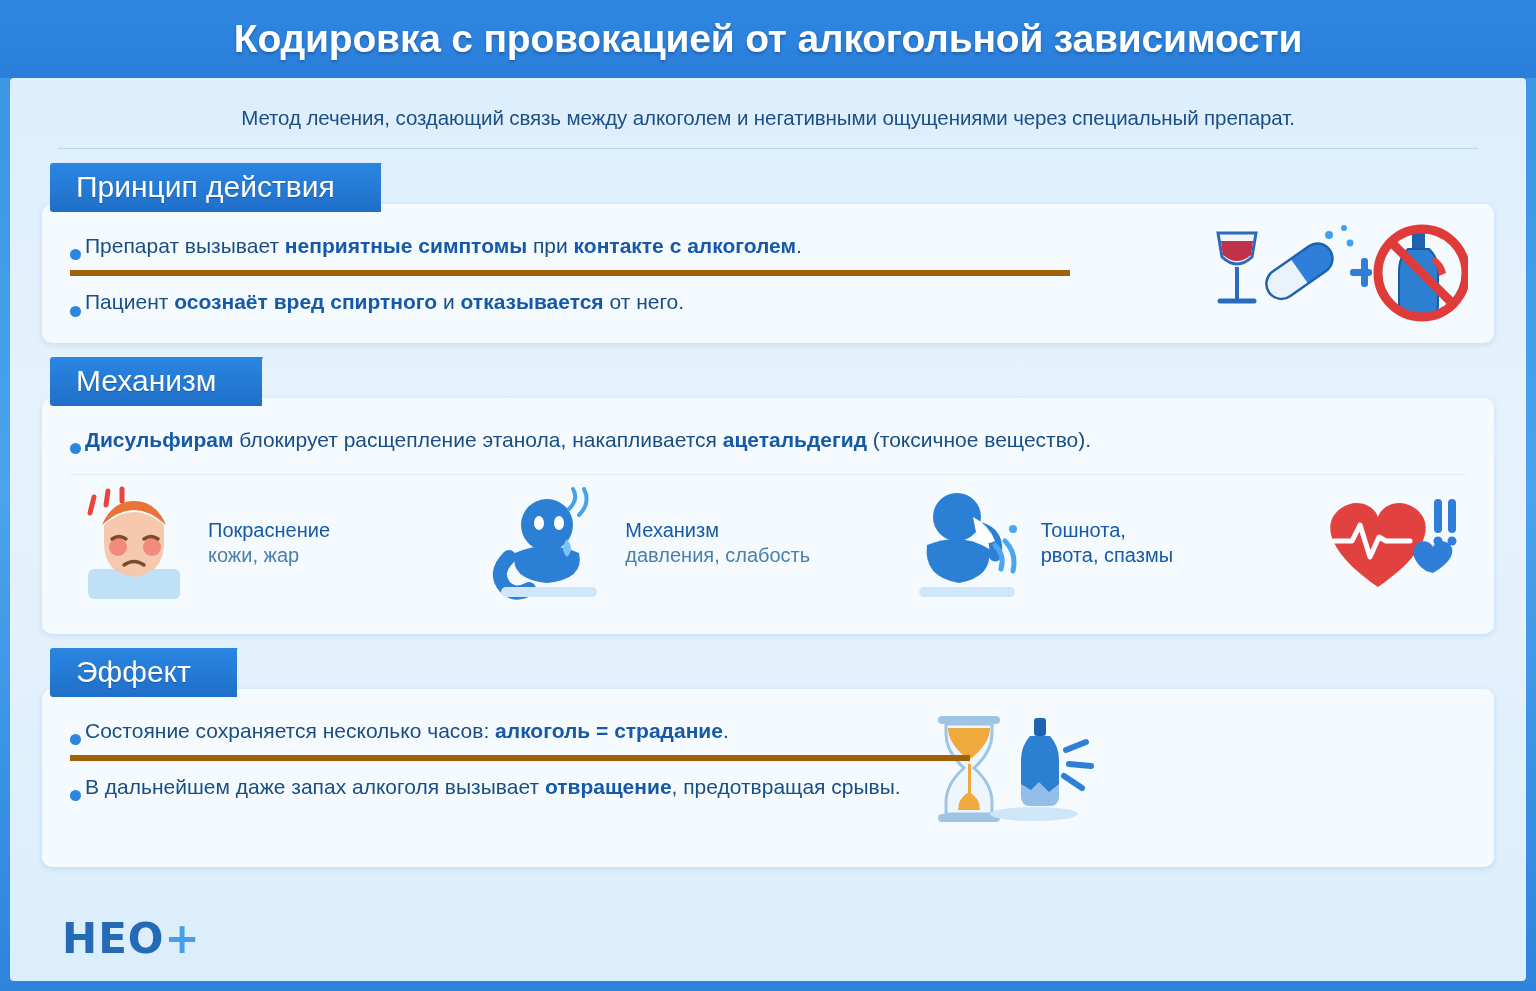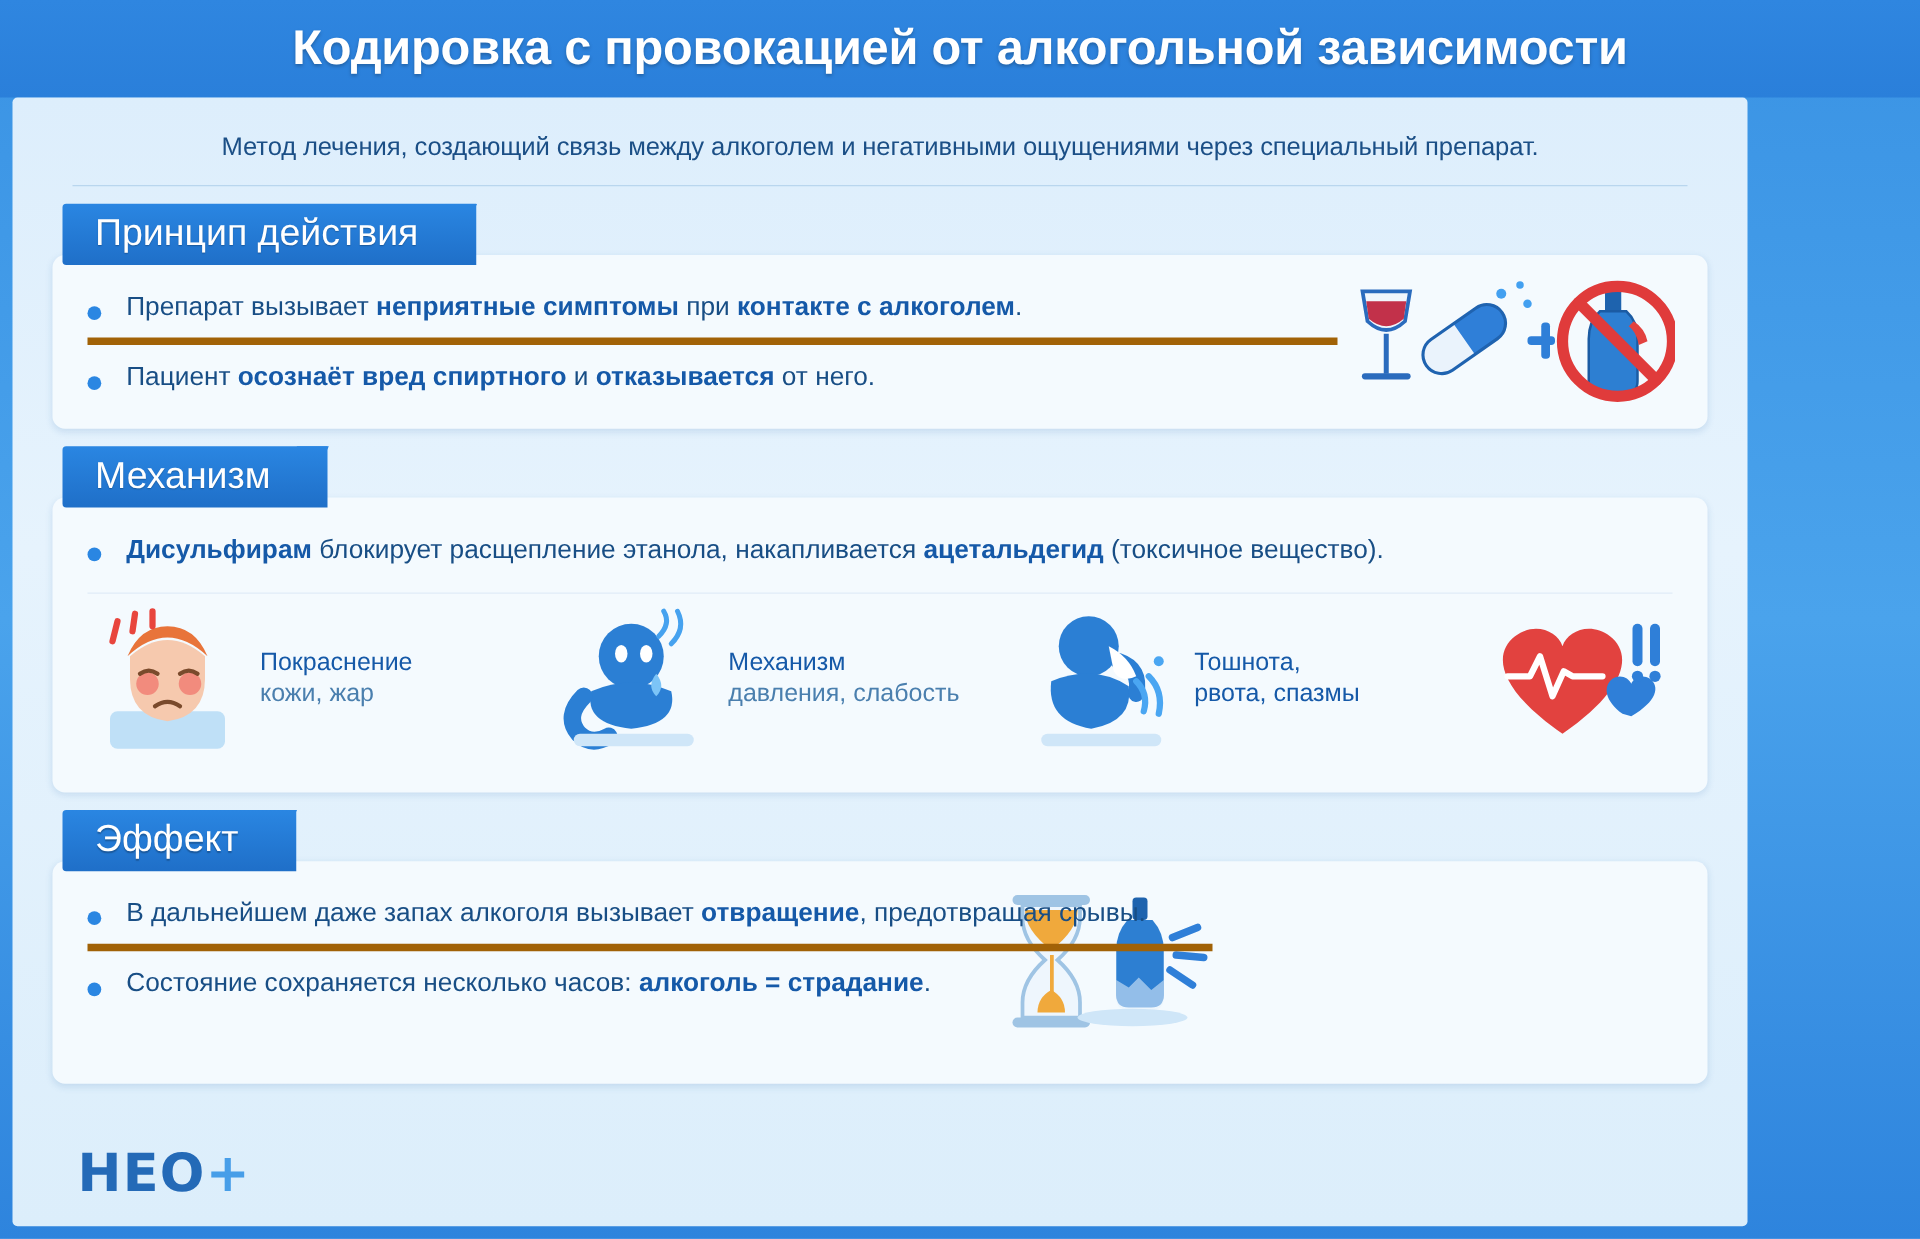"Метод лечения, создающий связь между" .board { width: 1388px -> 1516px }
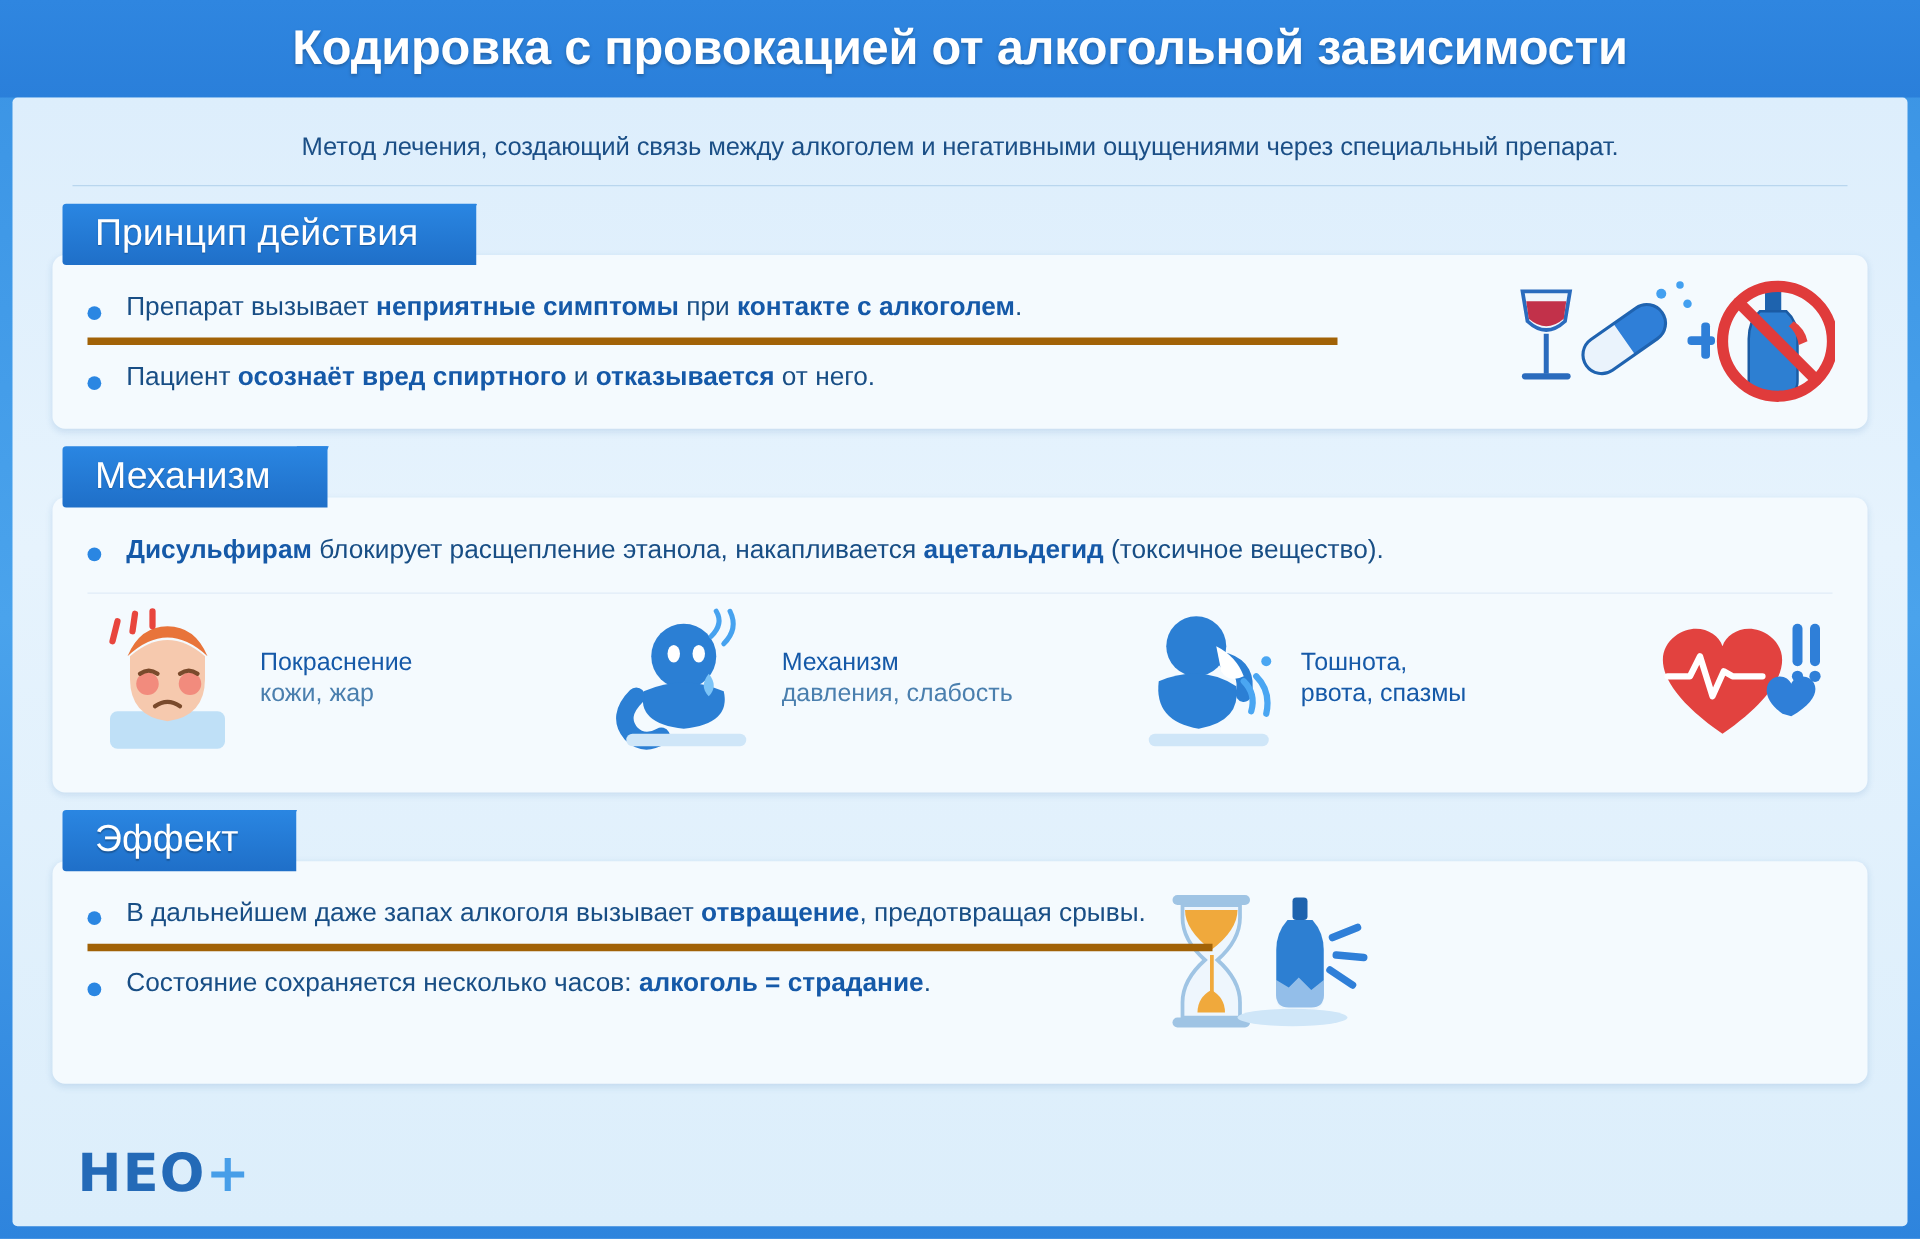"Препарат вызывает неприятные симптомы" .bullet { align-items: center -> flex-end; gap: 20px -> 4px }
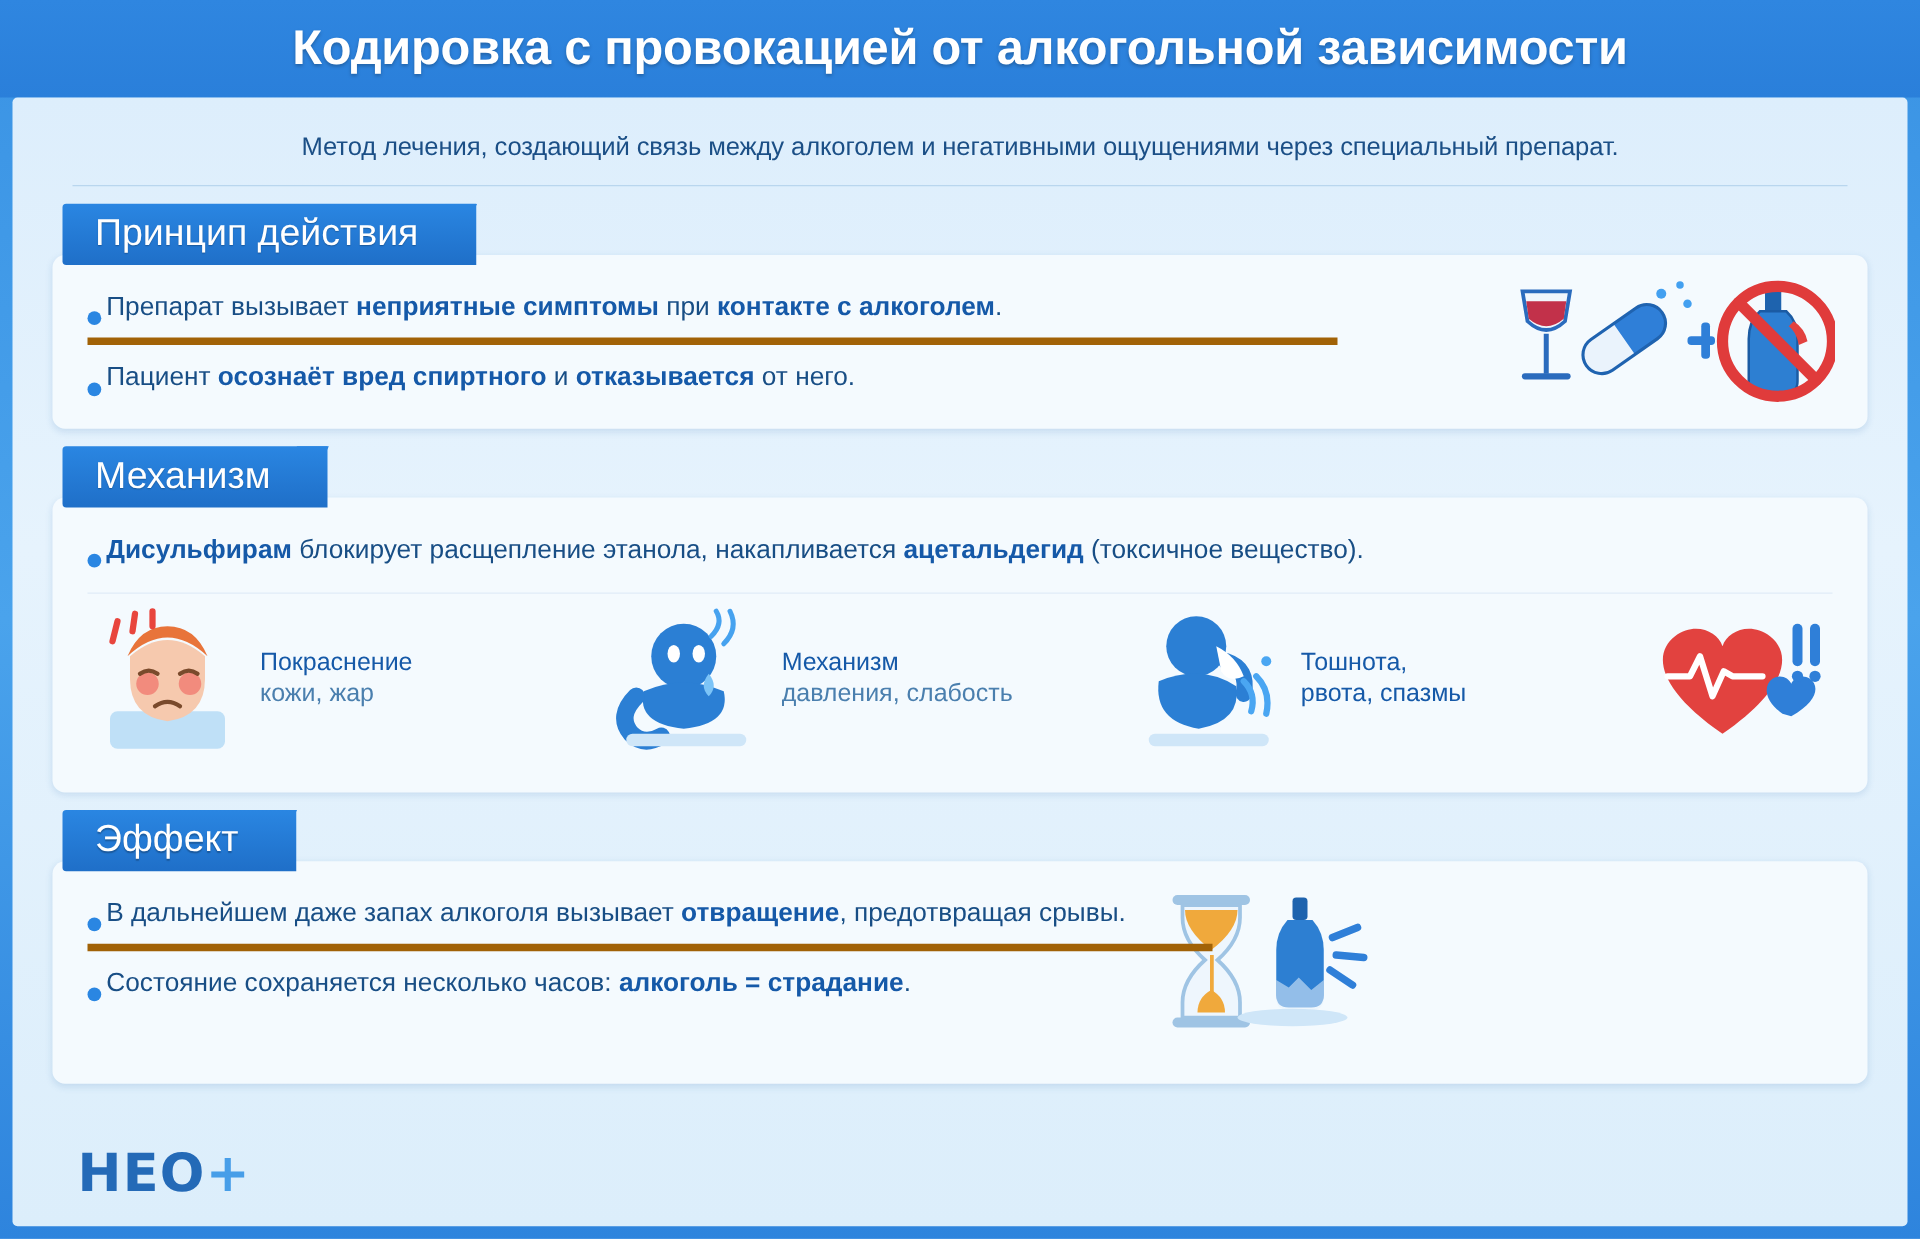"В дальнейшем даже запах алкоголя" div.bullet { order: before "Состояние сохраняется несколько часов:" -> after "Состояние сохраняется несколько часов:" }
